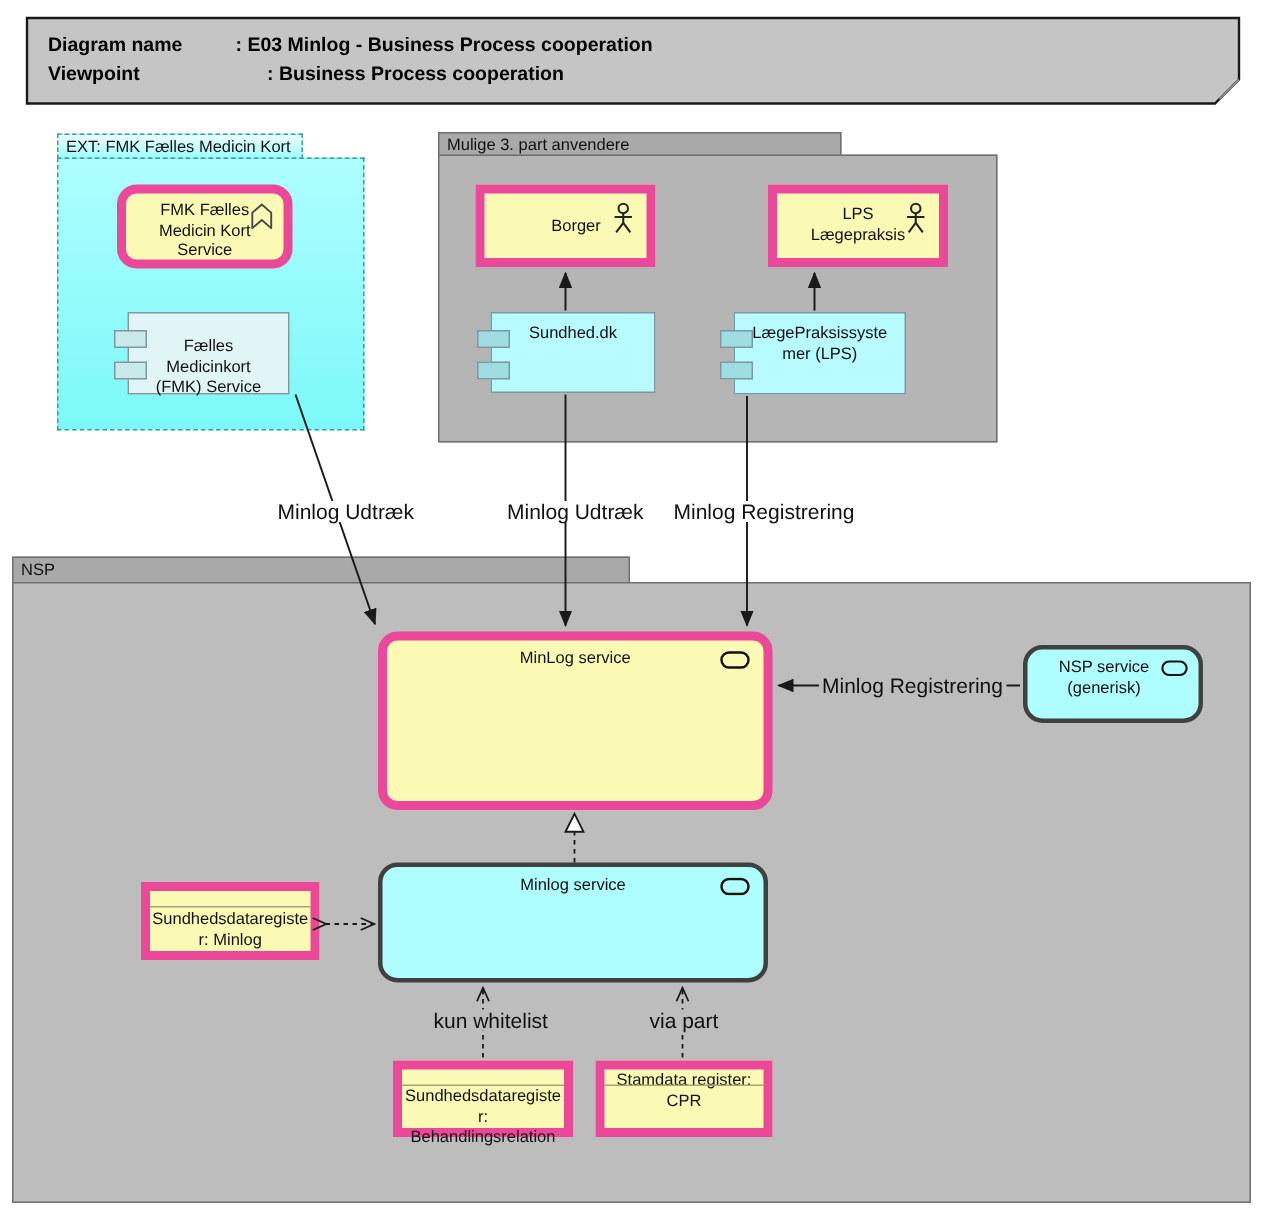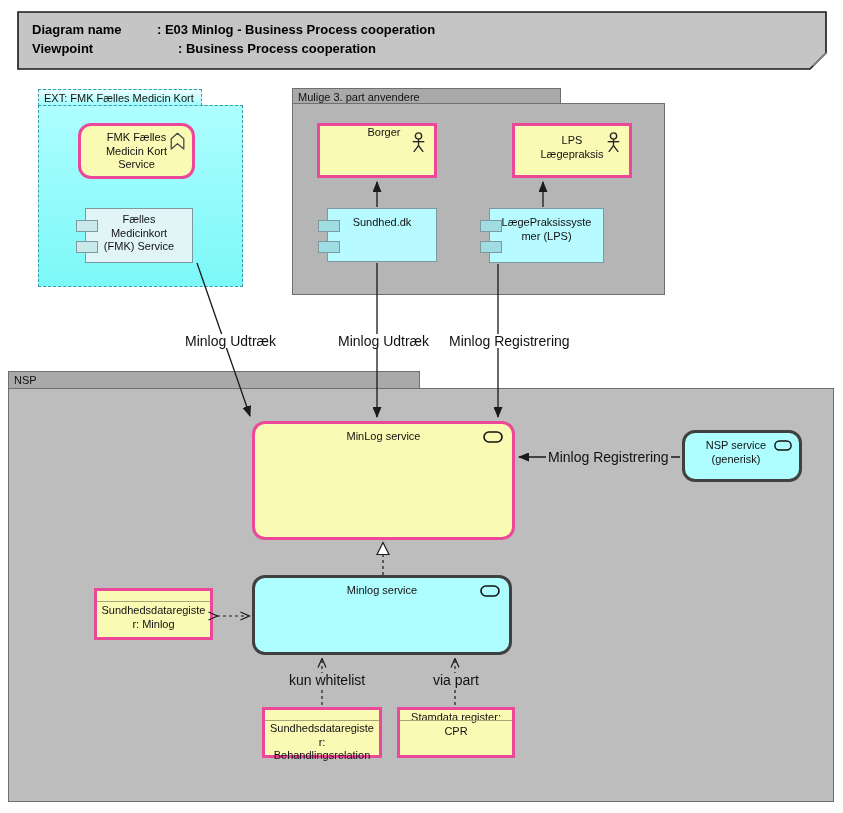"FMK Fælles" .yellow { border: 3px solid #ec4899 -> 6px solid #ec4899 }
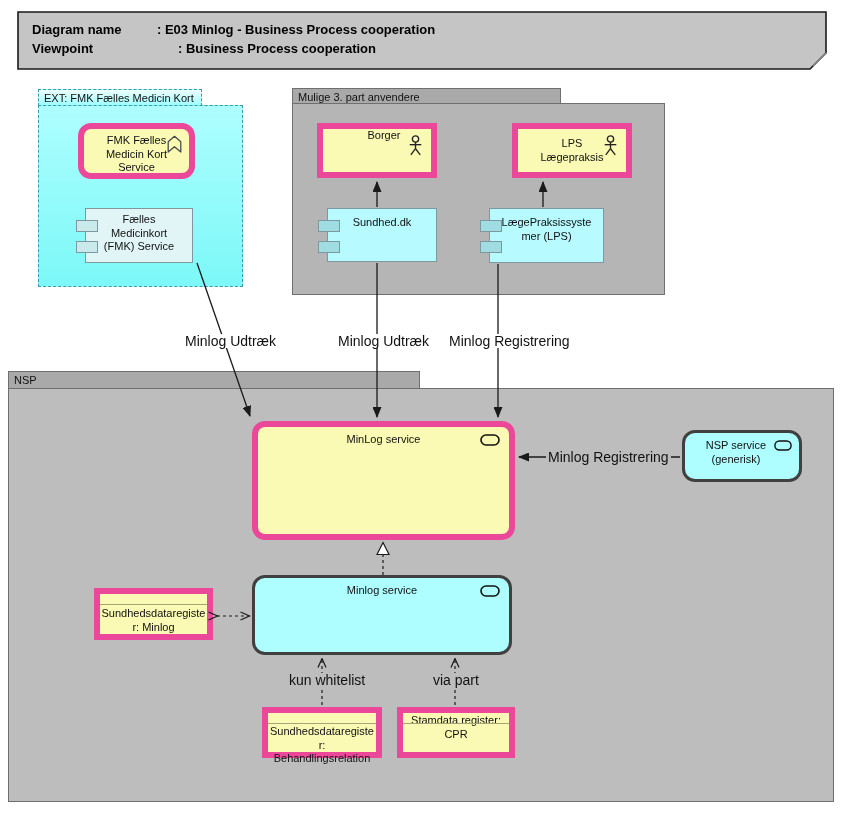"Borger" span.node-label { padding-top: 0 -> 16px }
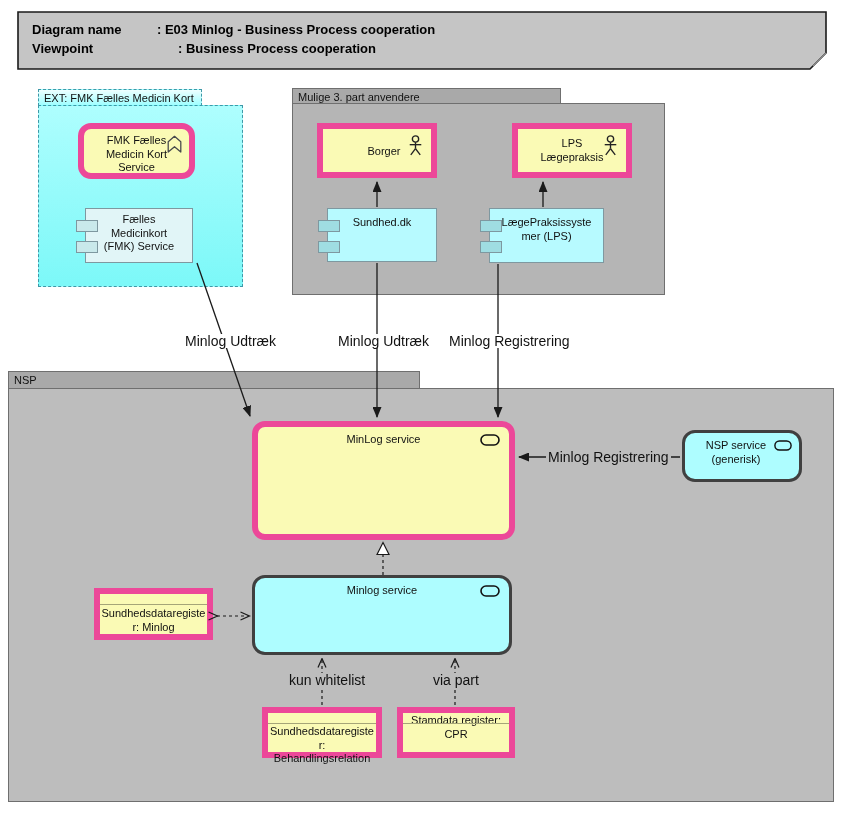"Fælles" span.node-label { margin-top: none -> 12px }
